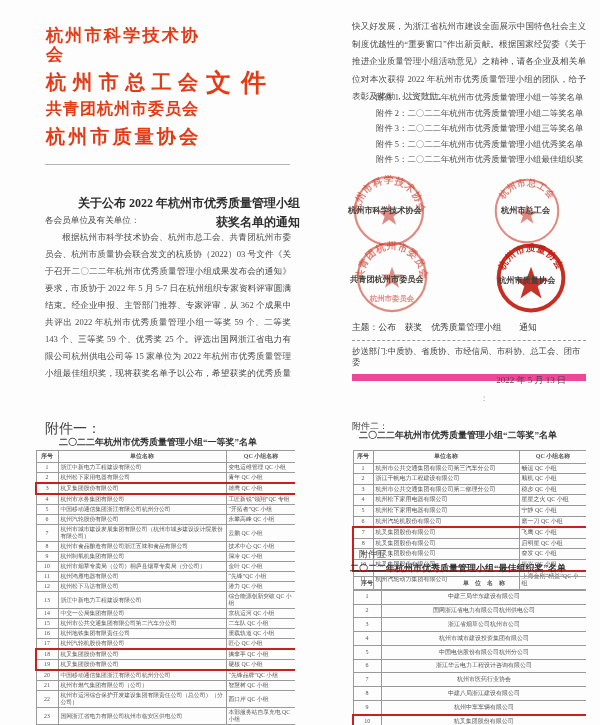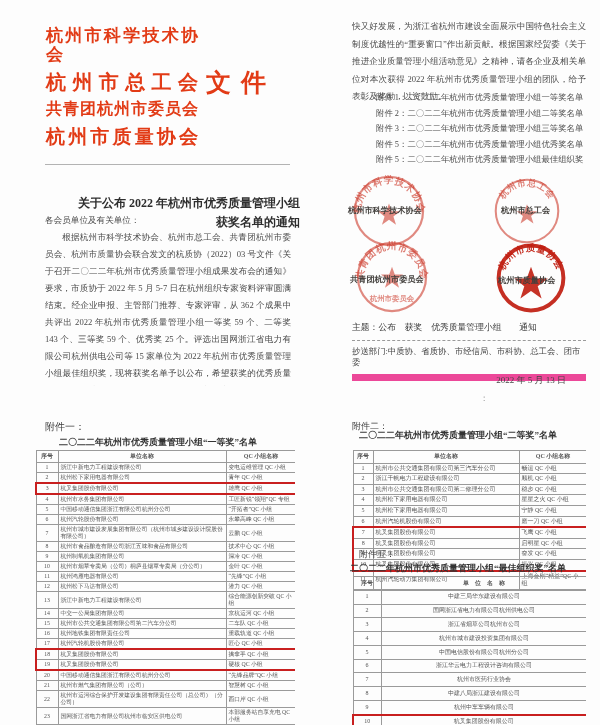"附件一：" .att-label { font-size: 10px -> 14px }
